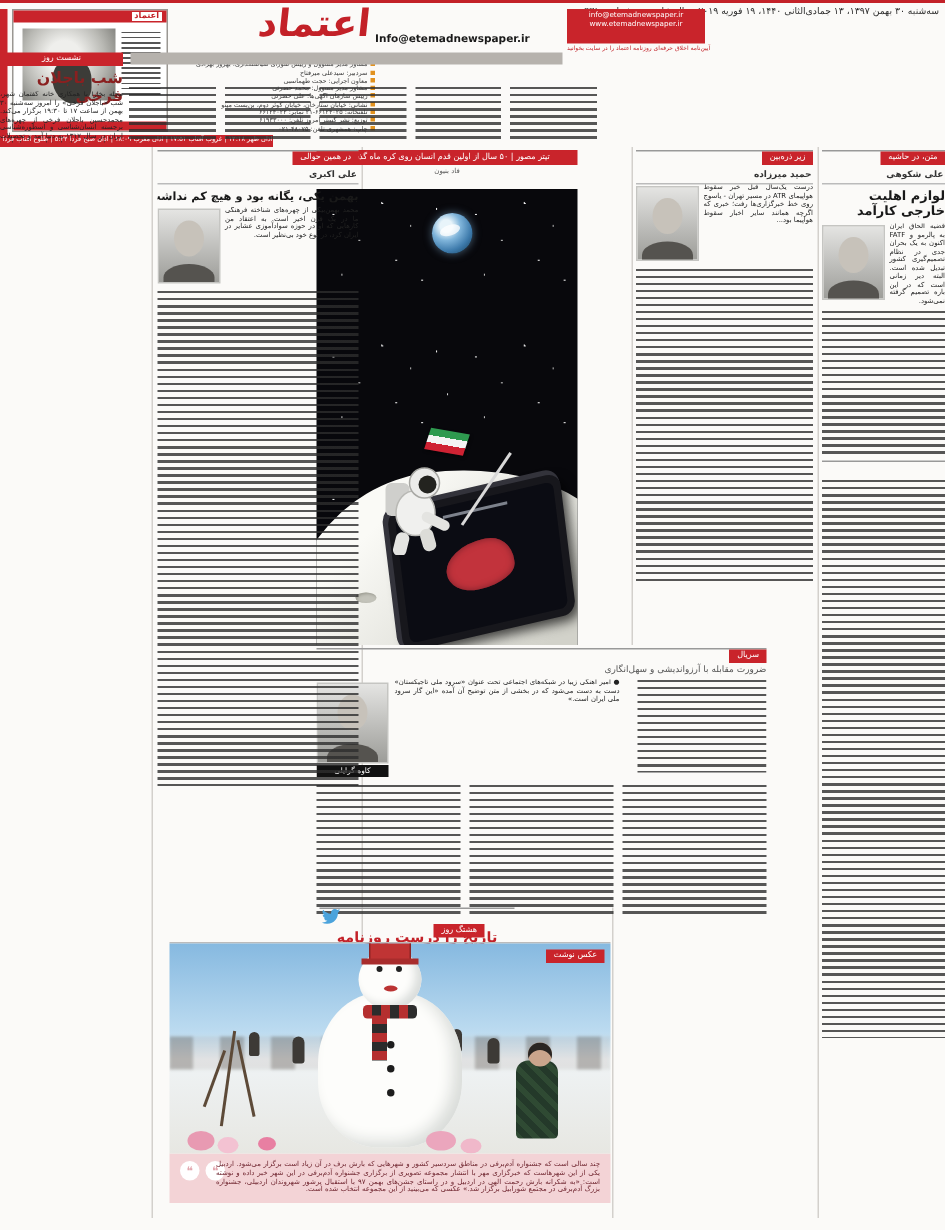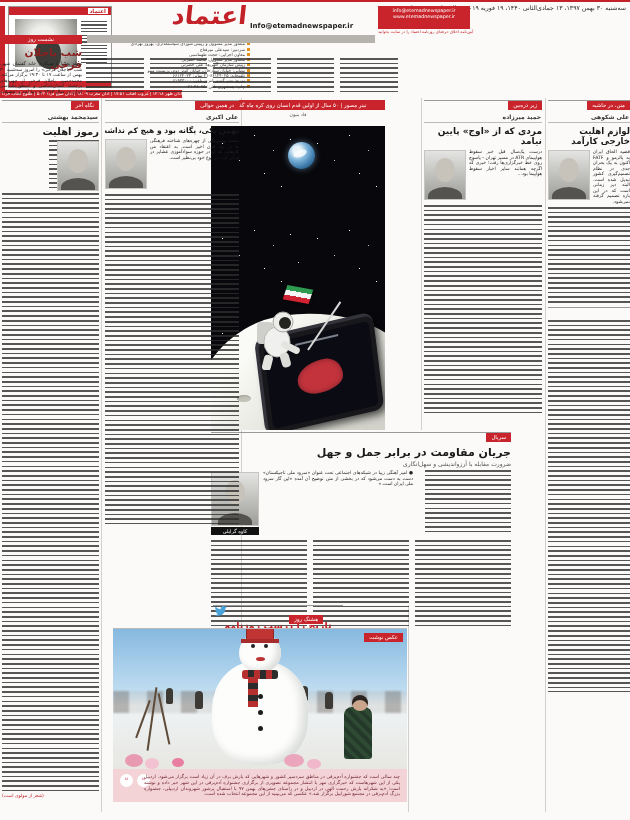"رموز اهلیت" div.abs { html: <div> <div> <span>نگاه آخر</span> </div> <div>سیدمحمد بهشتی</div> <div>رموز اهلیت</div> <div></div> <div></div> <div></div> <div>(شعر از مولوی است)</div> </div> -> none }
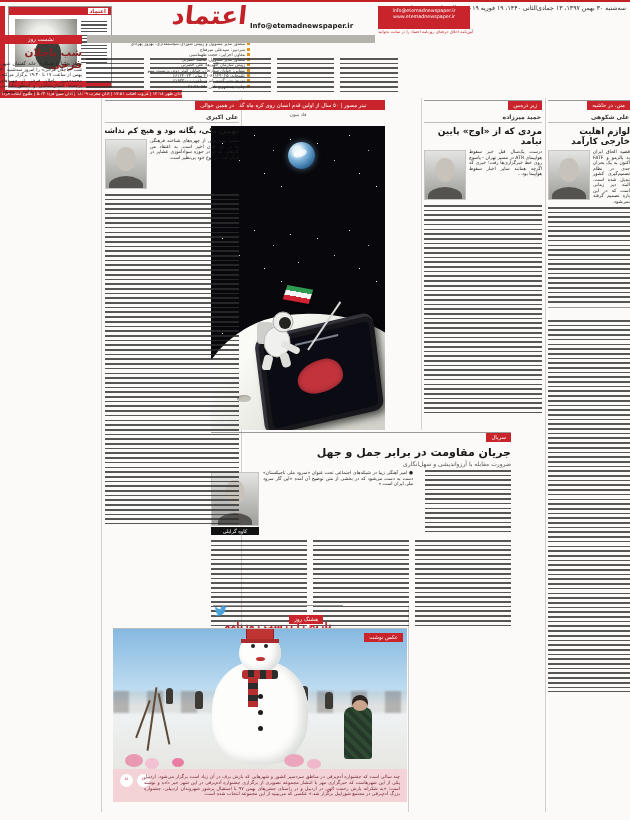"مردی که از «اوج» پایین" div.hl { html: <div>مردی که از «اوج» پایین نیامد</div> -> none }
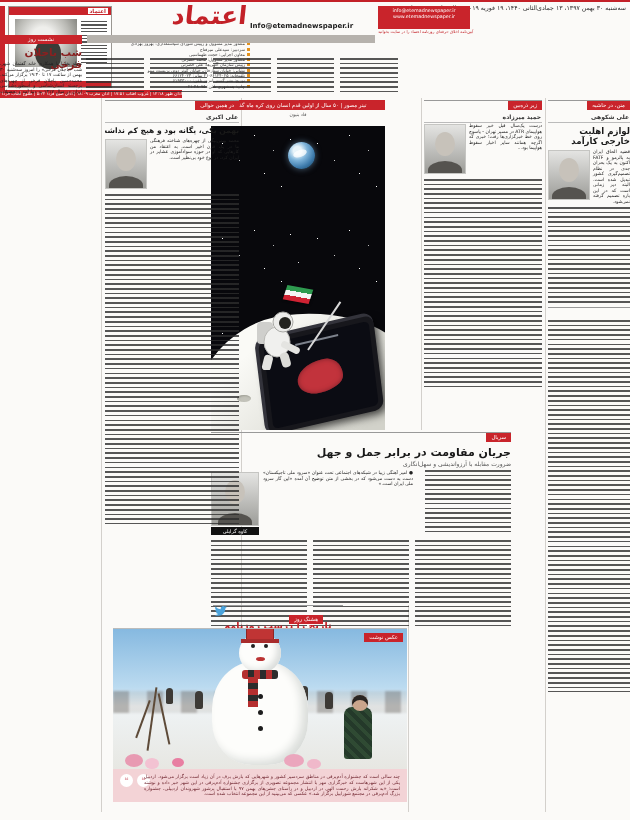"جریان مقاومت در برابر جمل" div.hl { html: <div>جریان مقاومت در برابر جمل و جهل</div> -> none }
